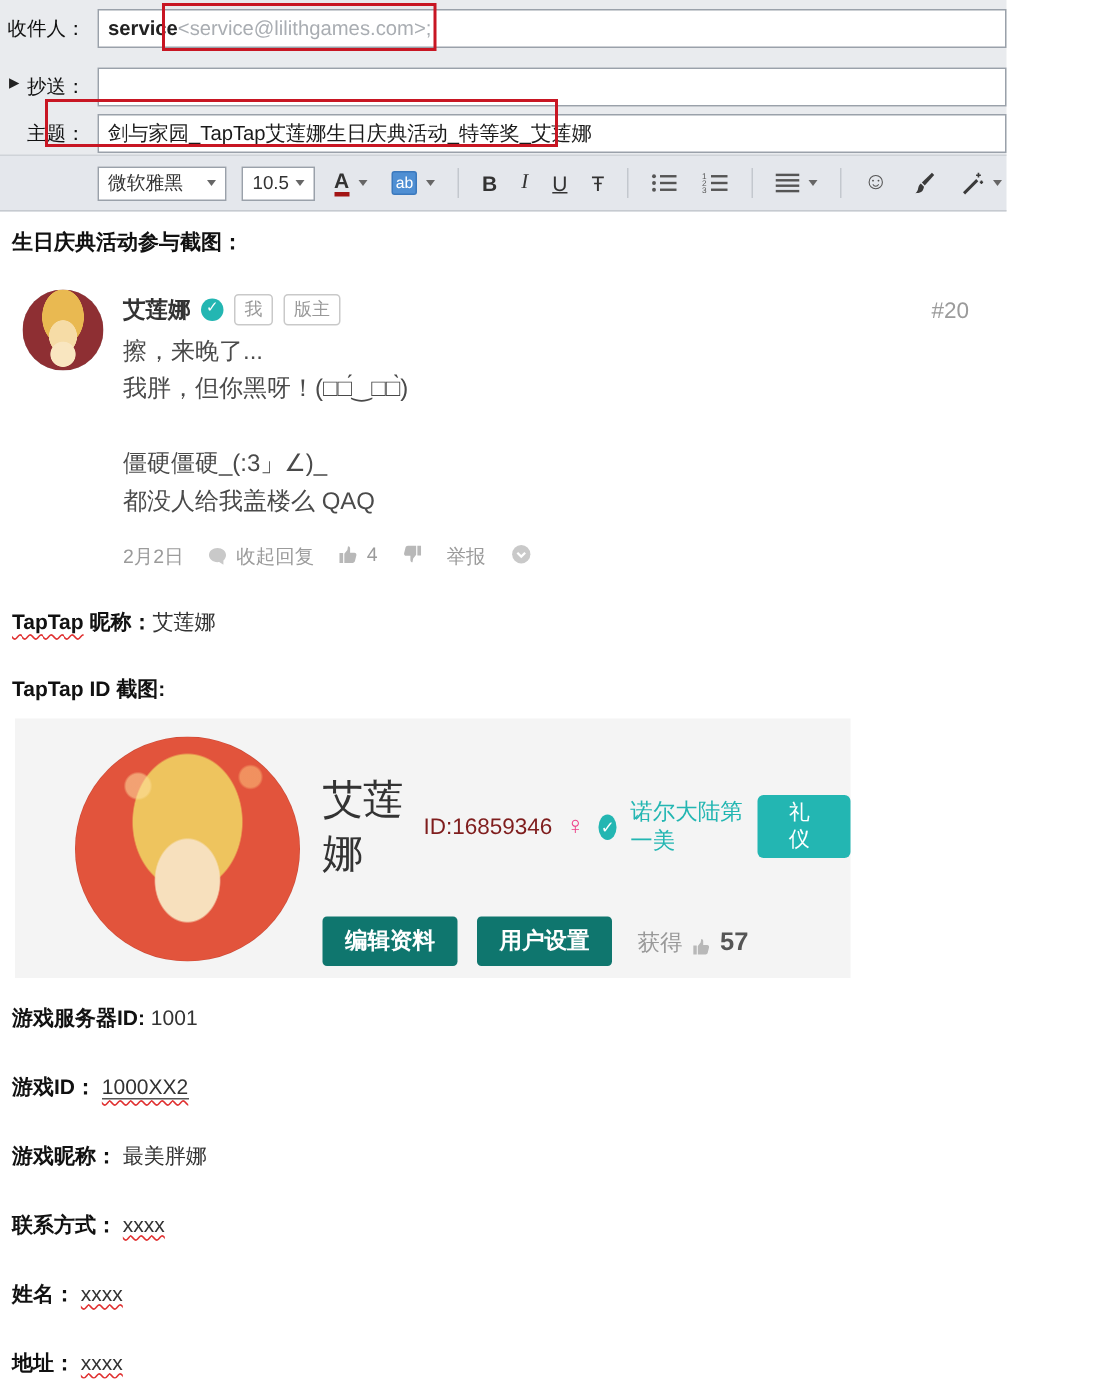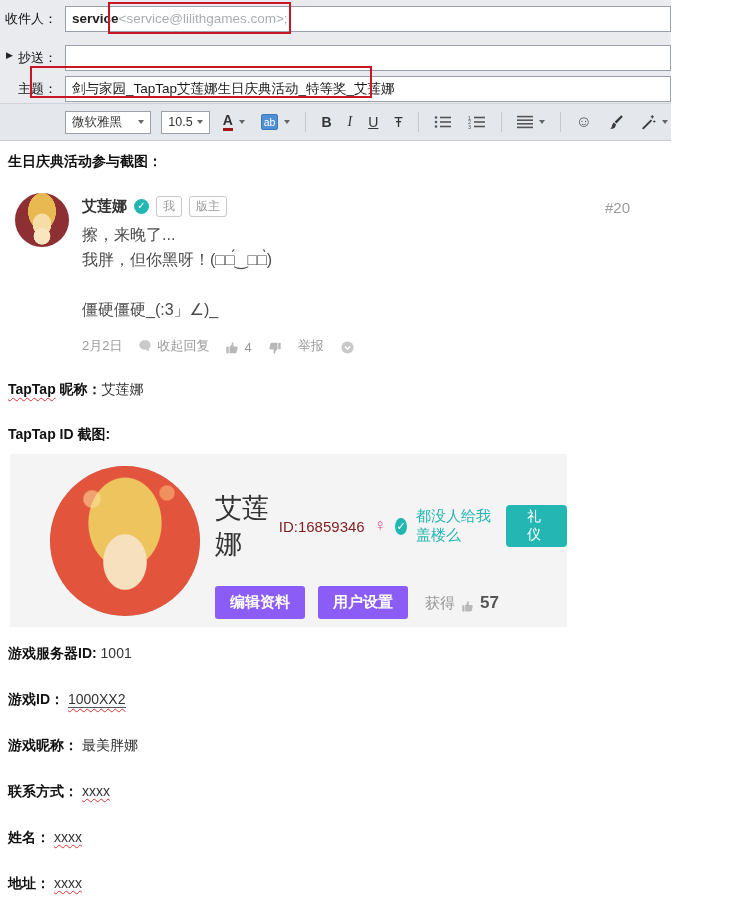"#20" .floor-num { right: 41px -> 25px }
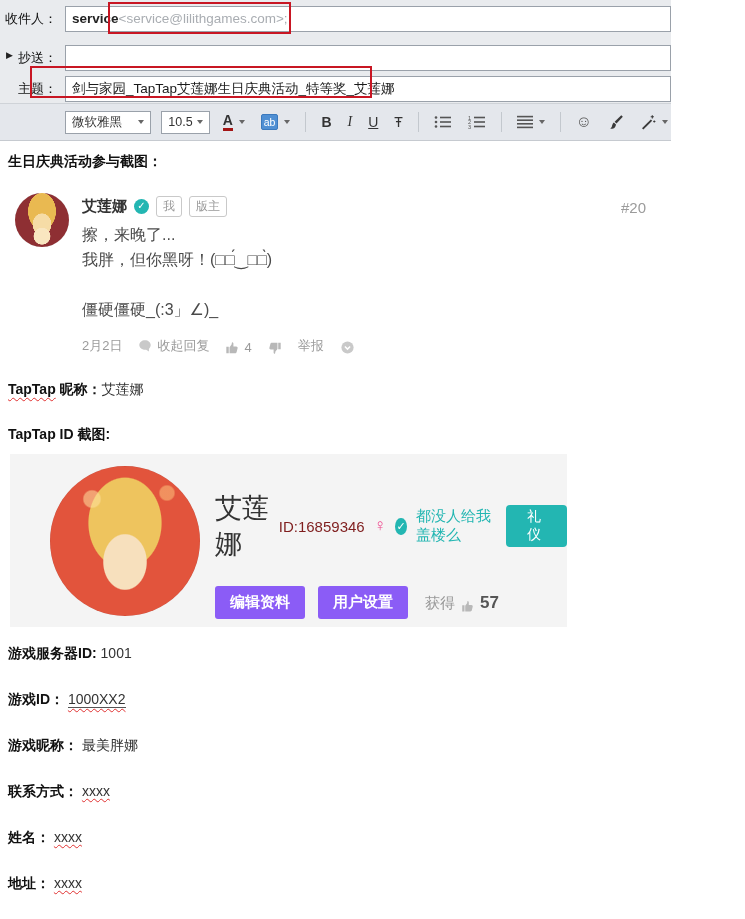"都没人给我盖楼么 QAQ" div { html: none -> <div>都没人给我盖楼么 QAQ</div> }
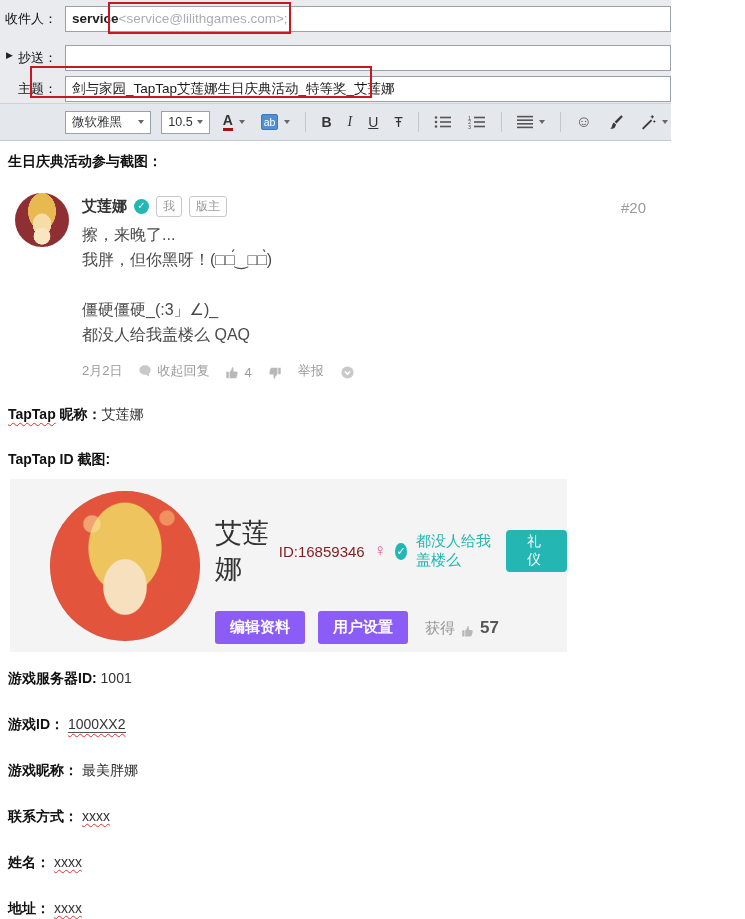"2月2日" .post-footer { align-items: flex-end -> flex-start }
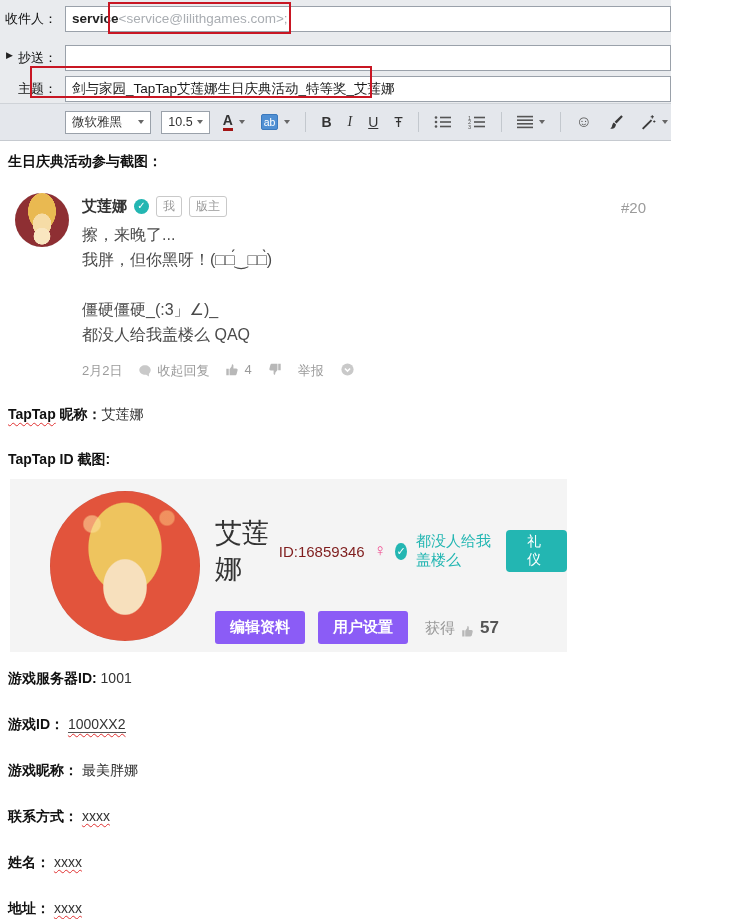"都没人给我盖楼么" span.card-title { text: 都没人给我盖楼么 -> 诺尔大陆第一美 }
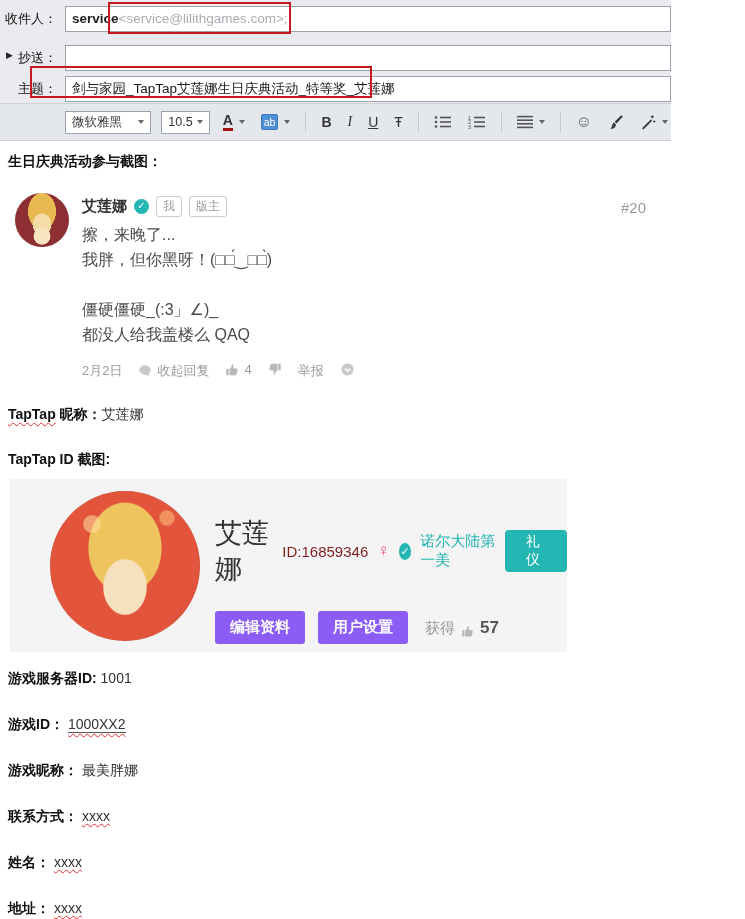"编辑资料" .teal-btn { background: #8b5cf6 -> #0f766e }
